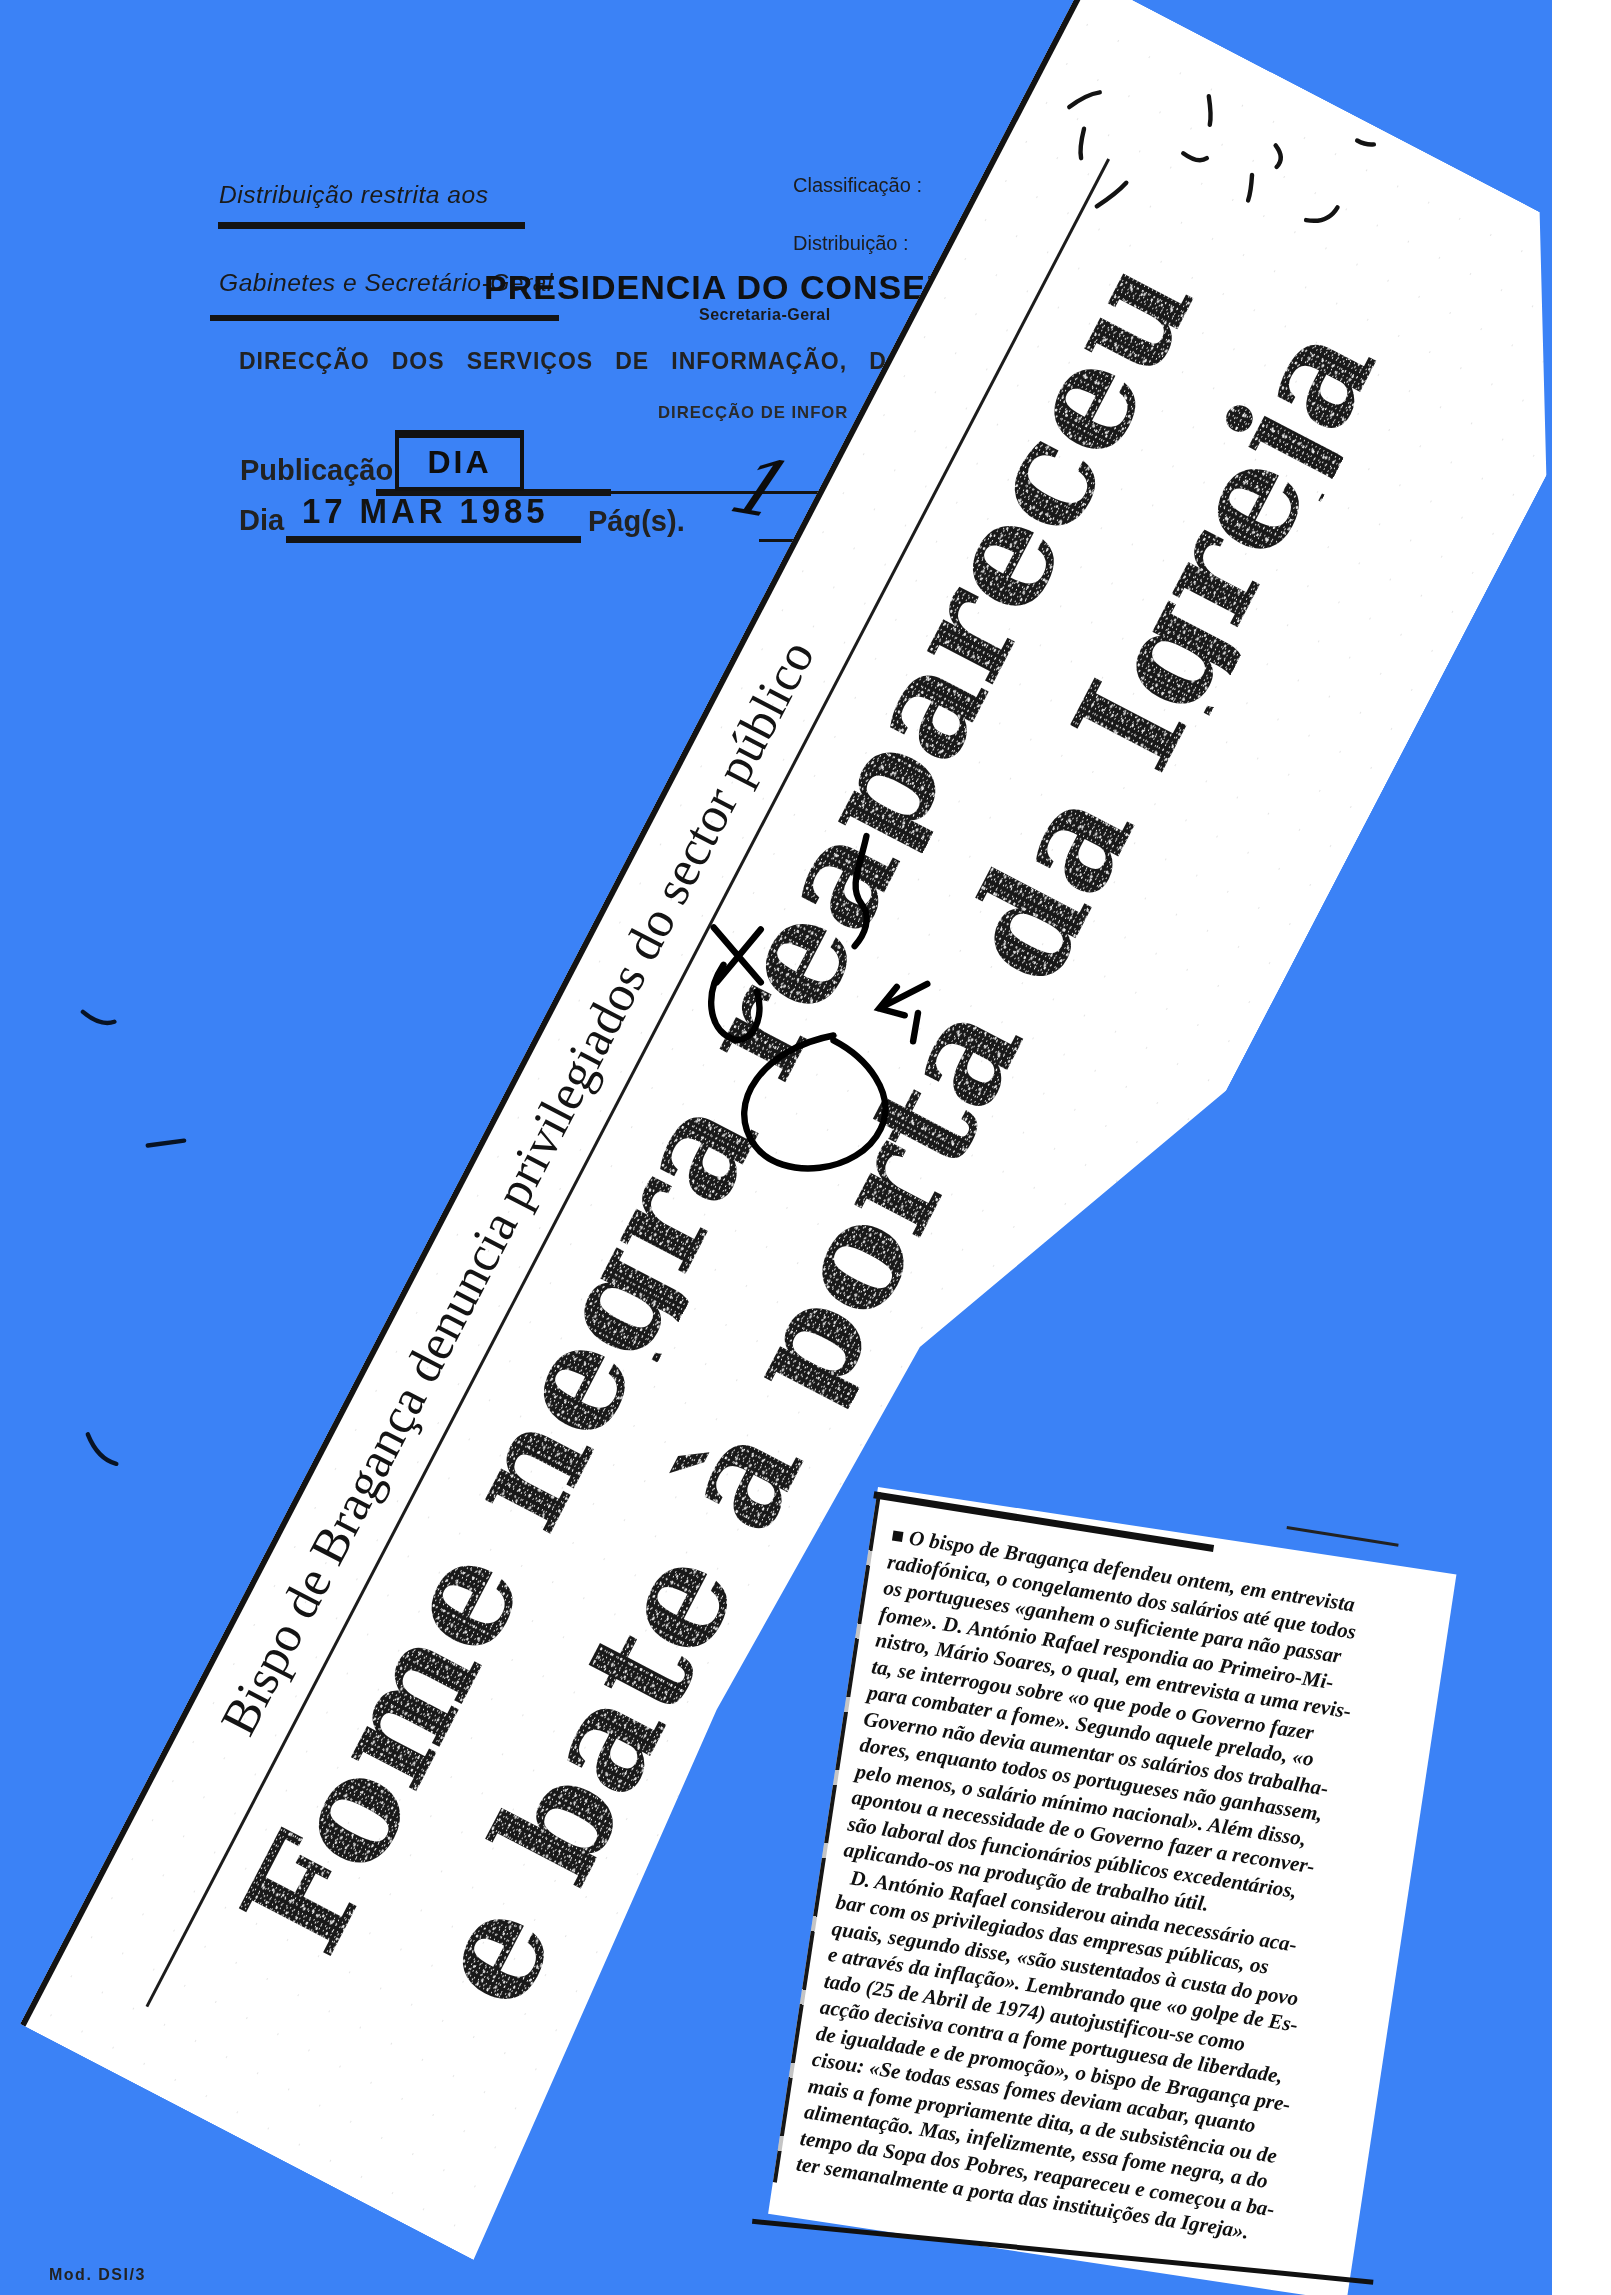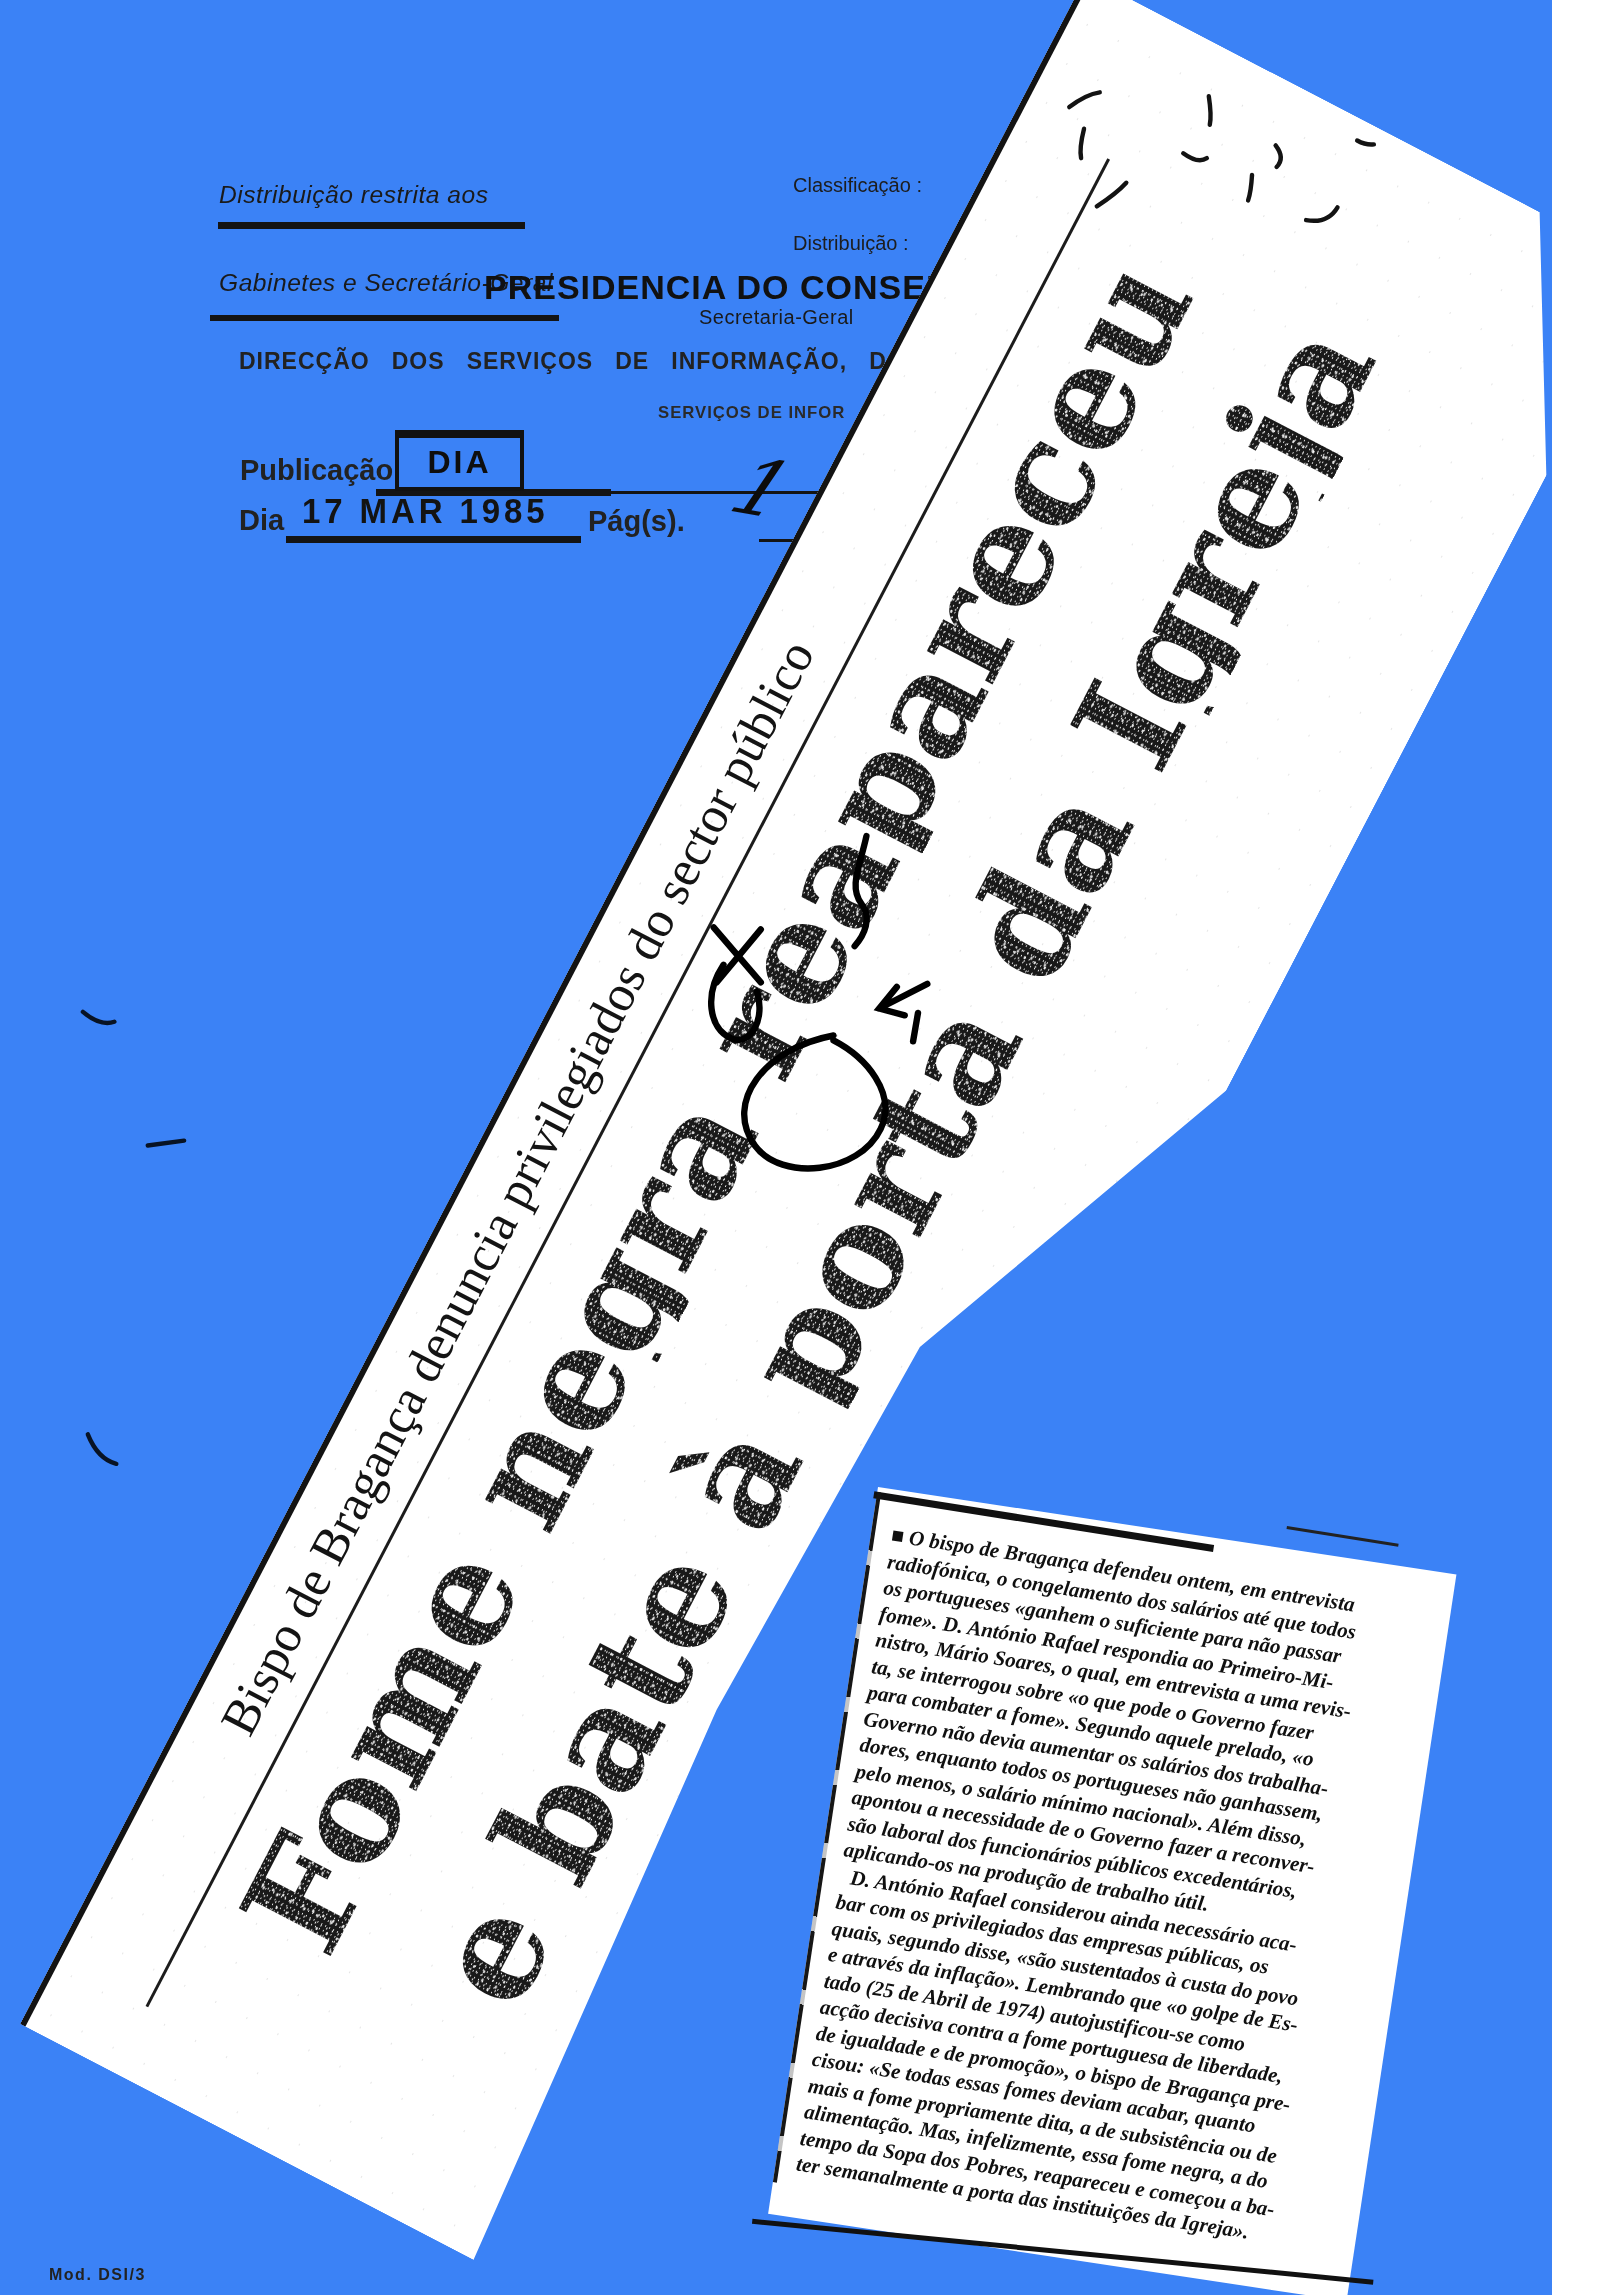"Secretaria-Geral" .org2 { font-size: 20px -> 16px; font-weight: normal -> bold }
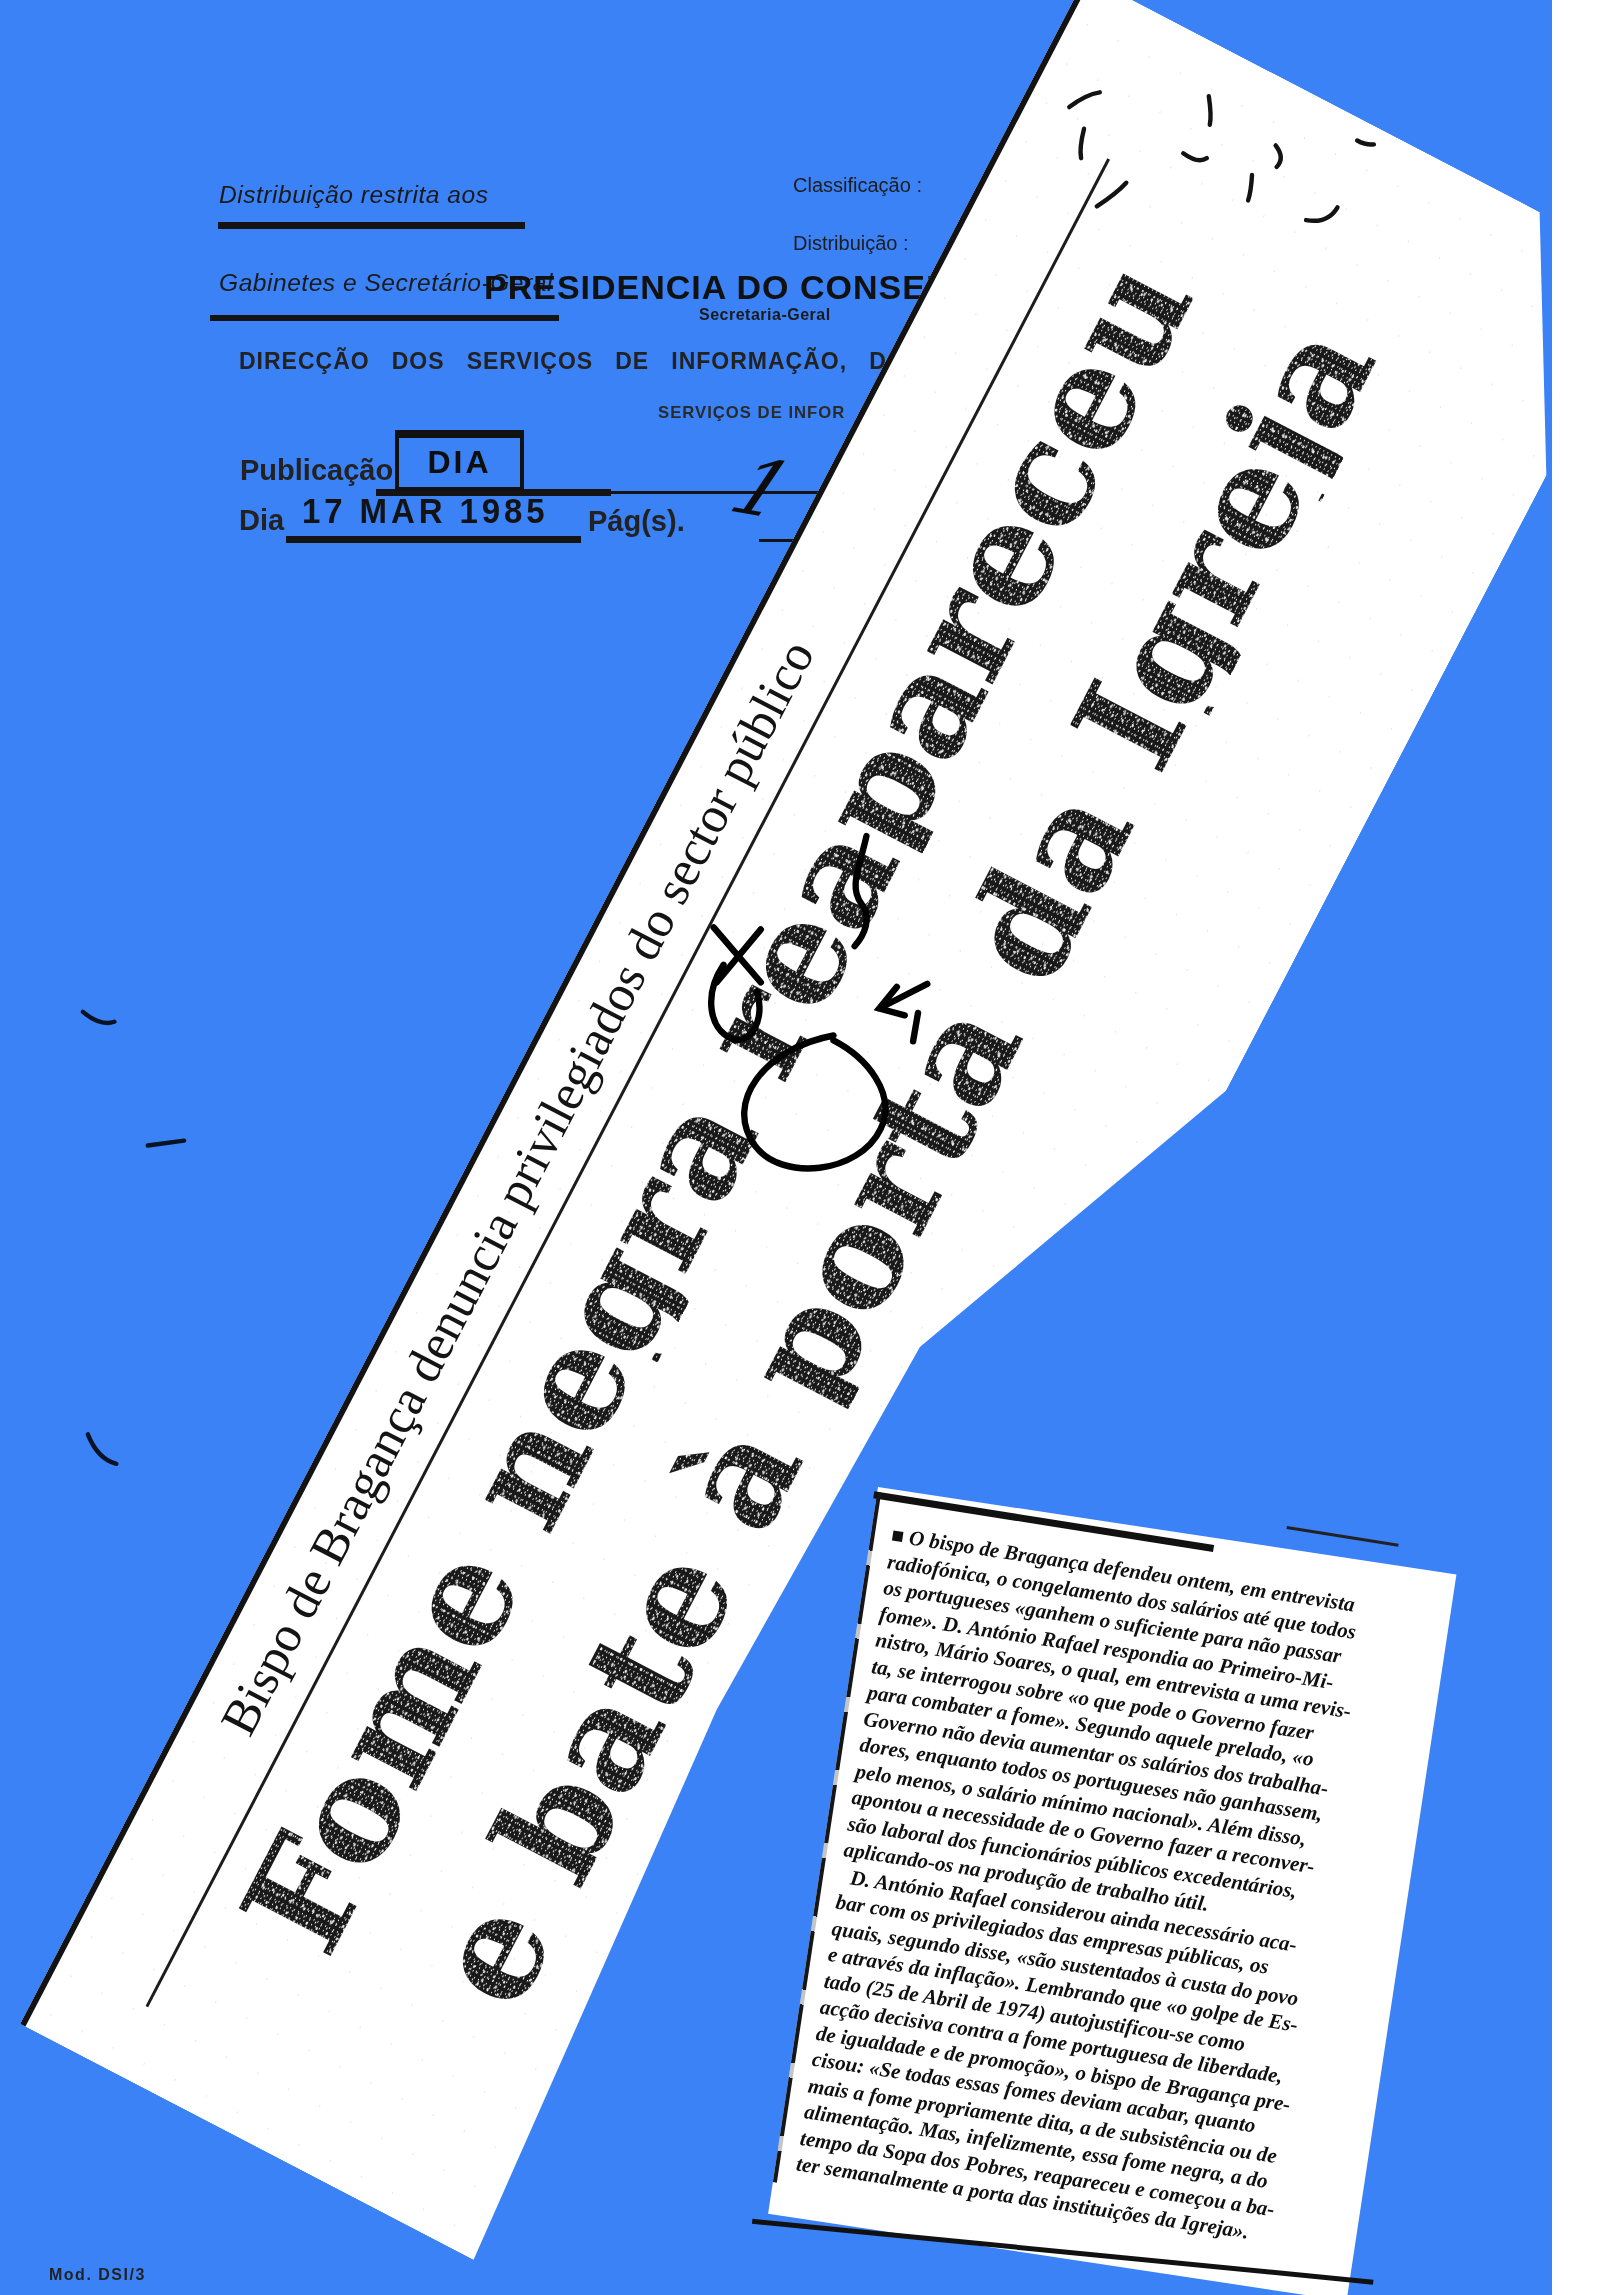"SERVIÇOS DE INFOR" div.abs { text: SERVIÇOS -> DIRECÇÃO }
